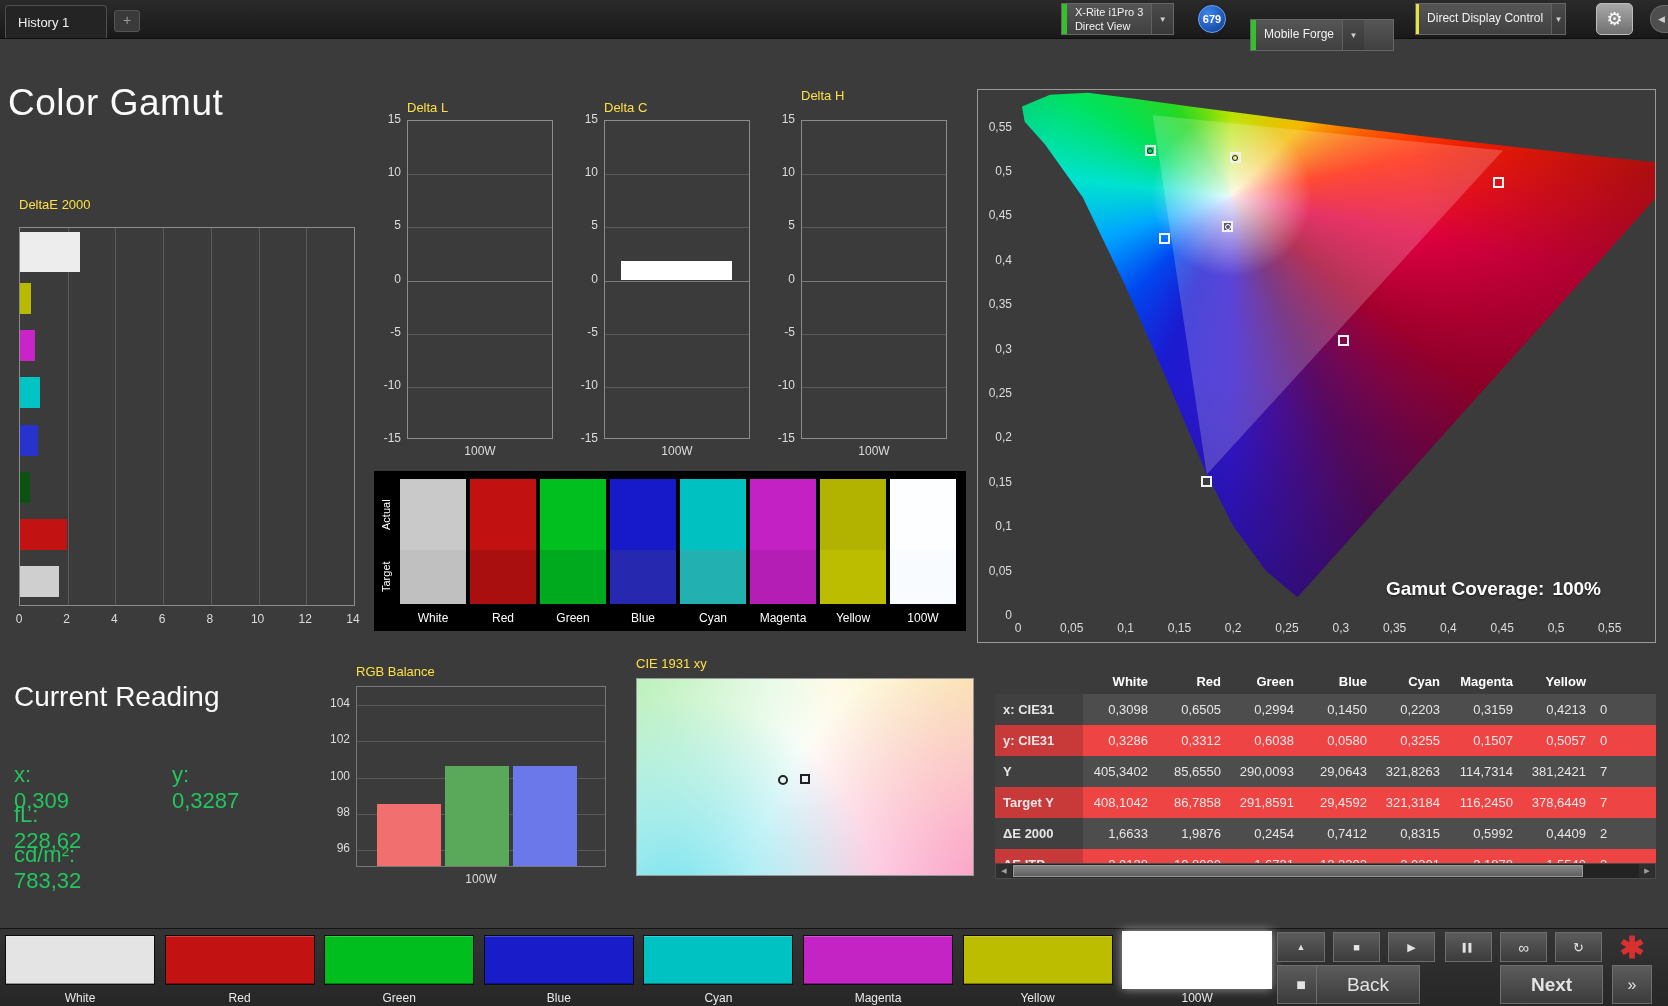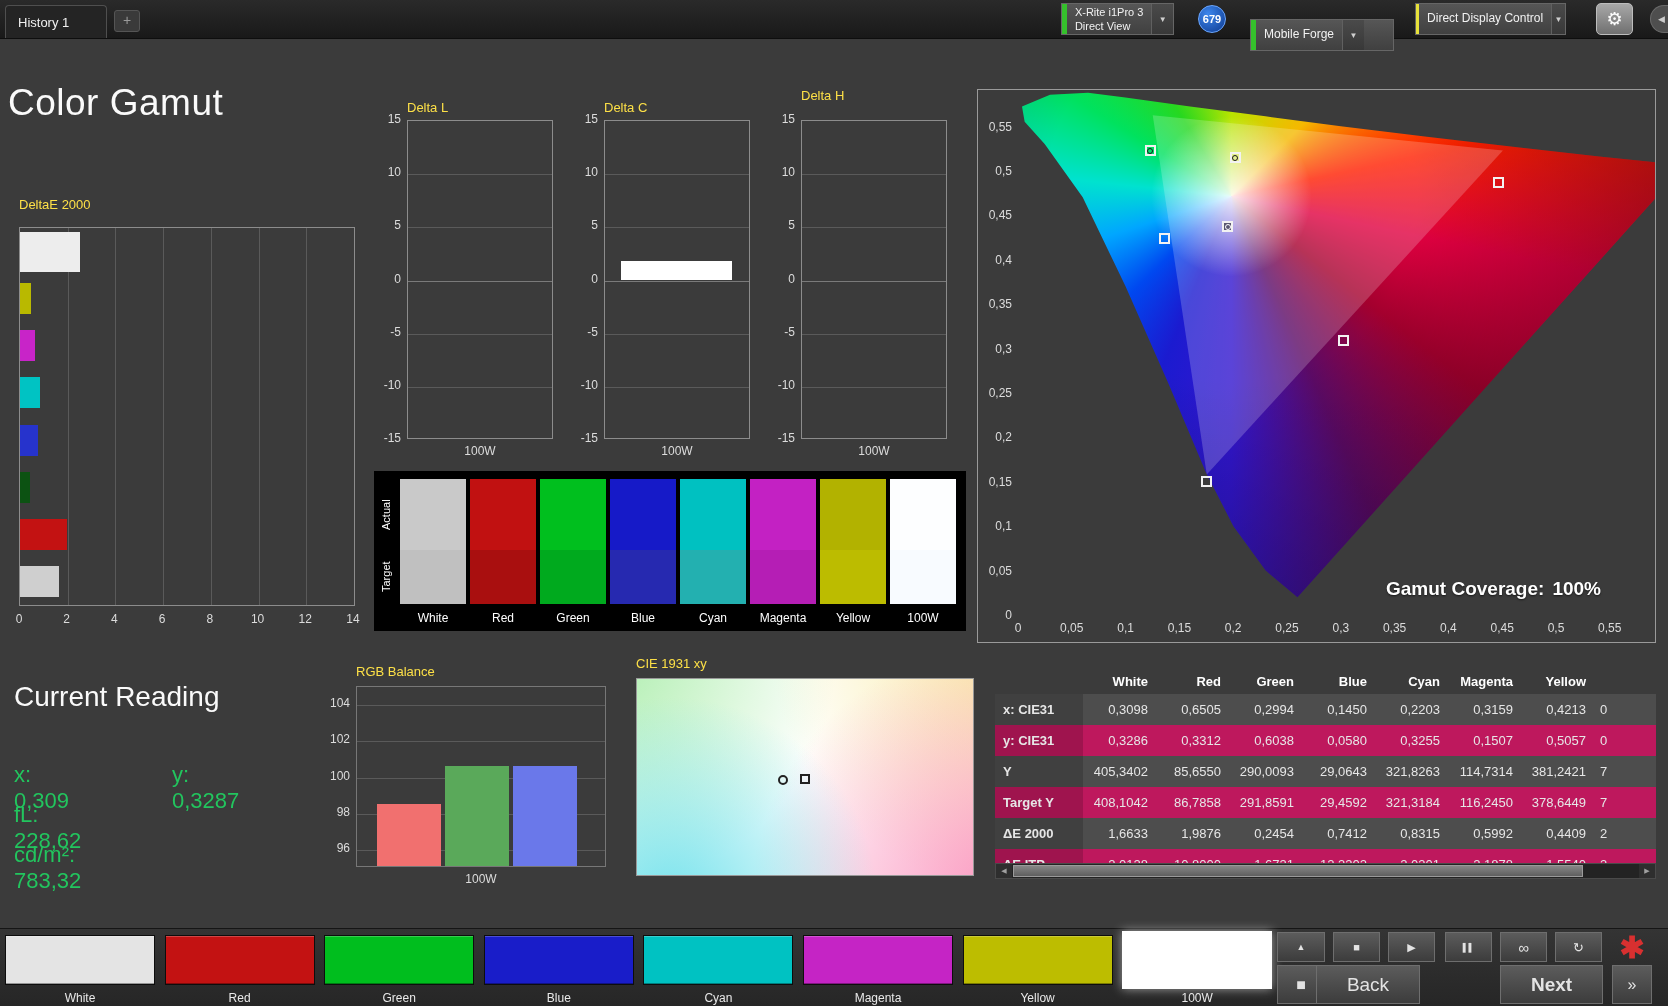"y: CIE31" .trow.r1 { background: #be185d -> #ef4444 }
